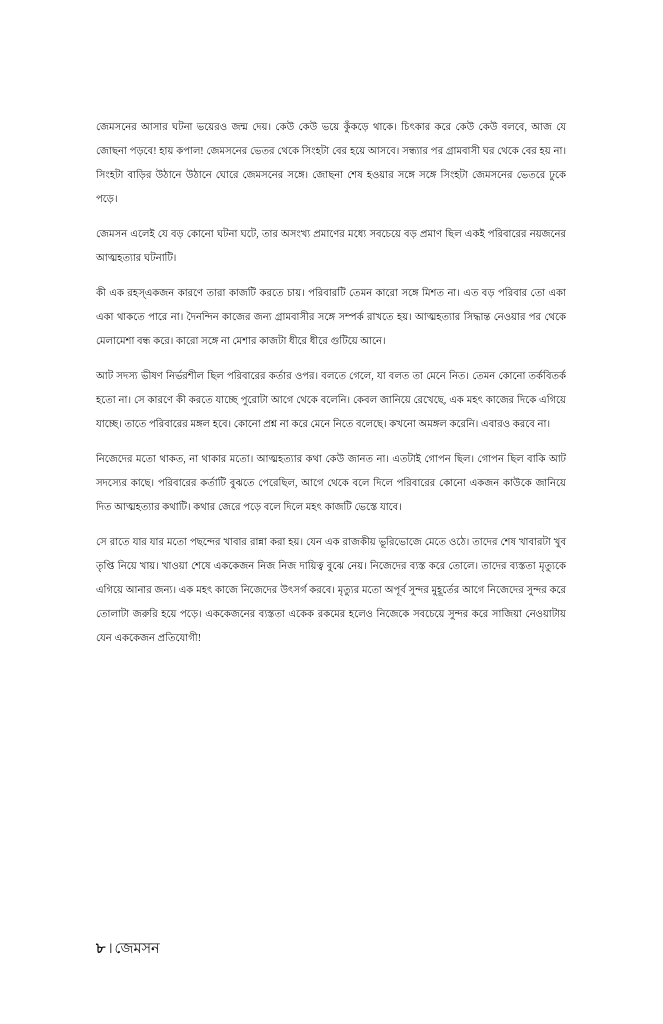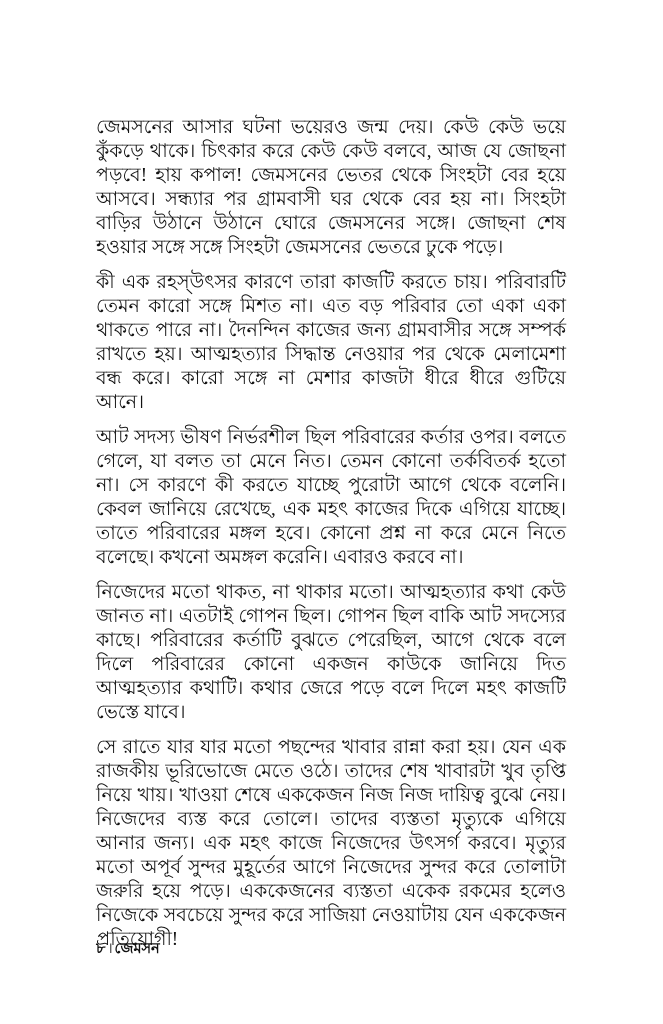"জেমসনের আসার ঘটনা ভয়েরও জন্ম" .book-paragraph { font-size: 19px -> 10px }
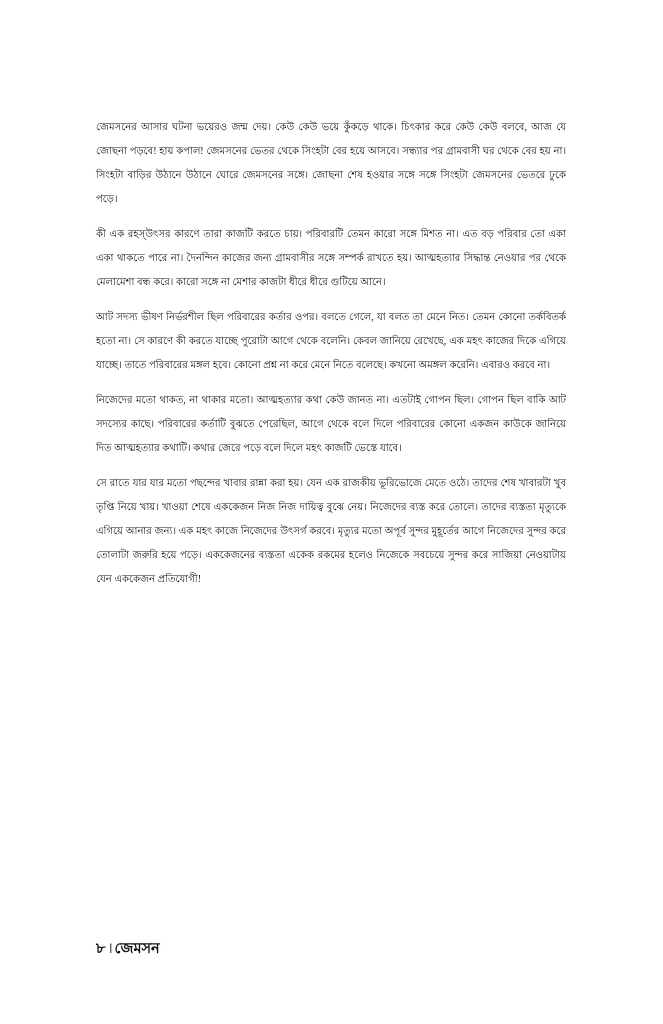"জেমসন এলেই যে বড় কোনো" p.book-paragraph { html: none -> <p>জেমসন এলেই যে বড় কোনো ঘটনা ঘটে, তার অসংখ্য প্রমাণের মধ্যে সবচেয়ে বড় প্রমাণ ছিল একই পরিবারের নয়জনের আত্মহত্যার ঘটনাটি।</p> }
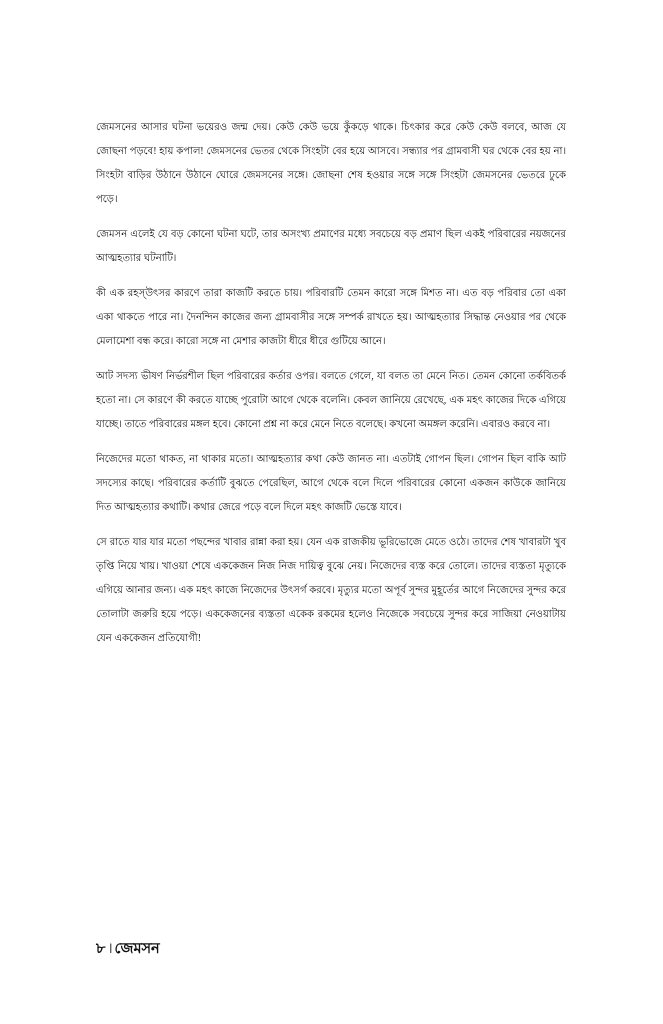"কী এক রহস্উৎসর কারণে তারা" p.book-paragraph { text: রহস্উৎসর -> রহস্একজন }
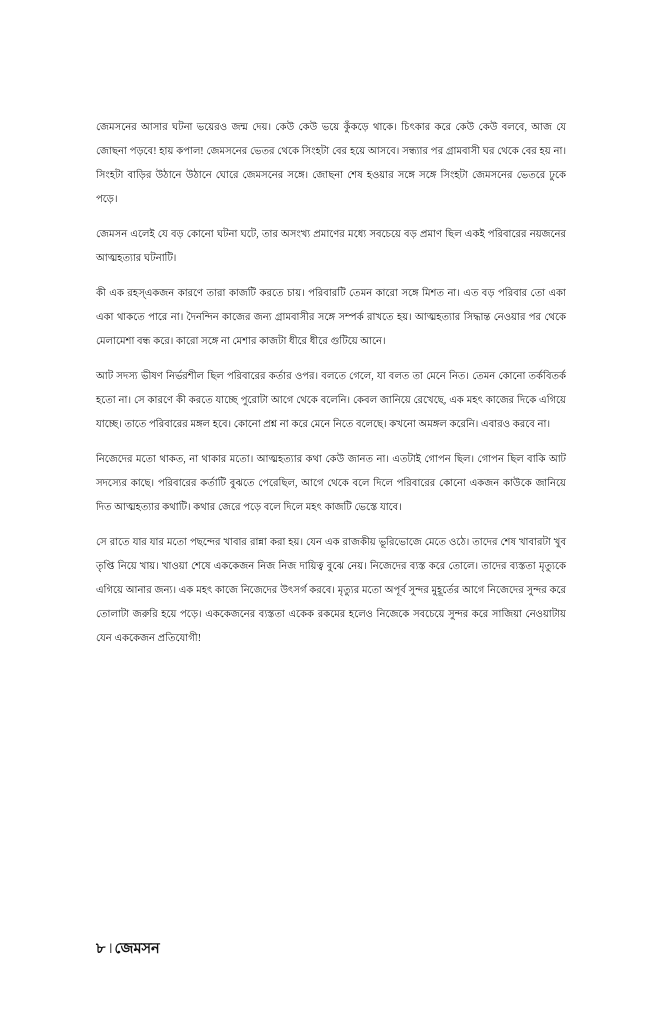"জেমসন" .footer-title { font-weight: 700 -> 400 }
